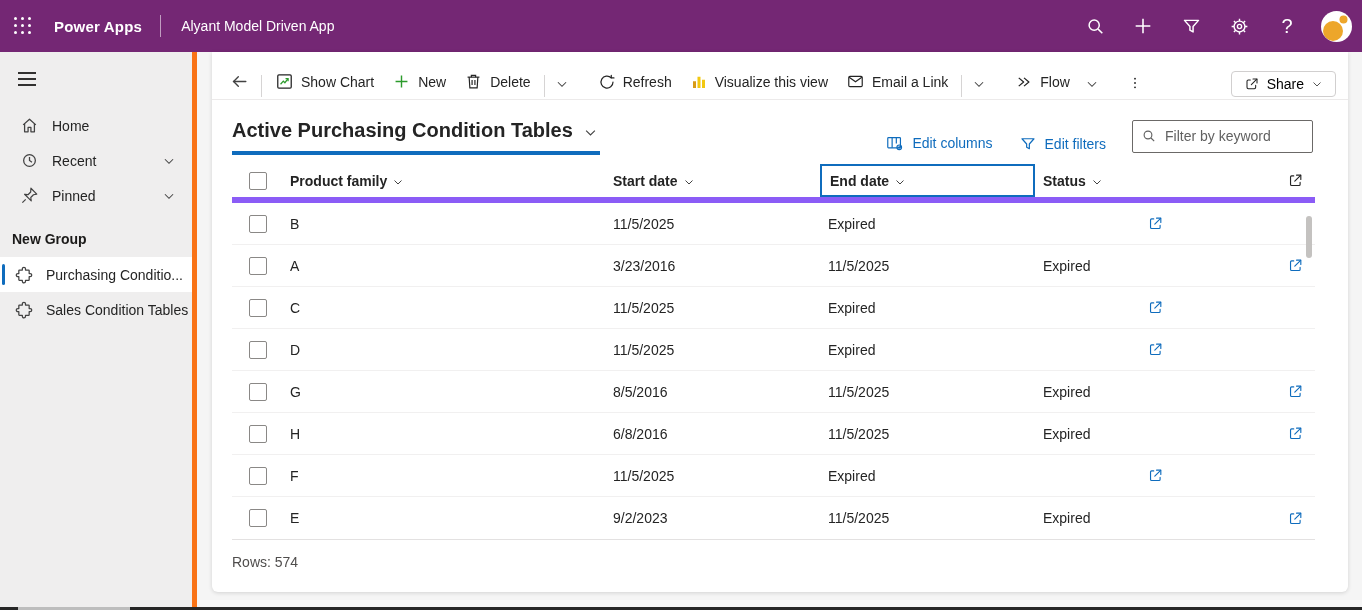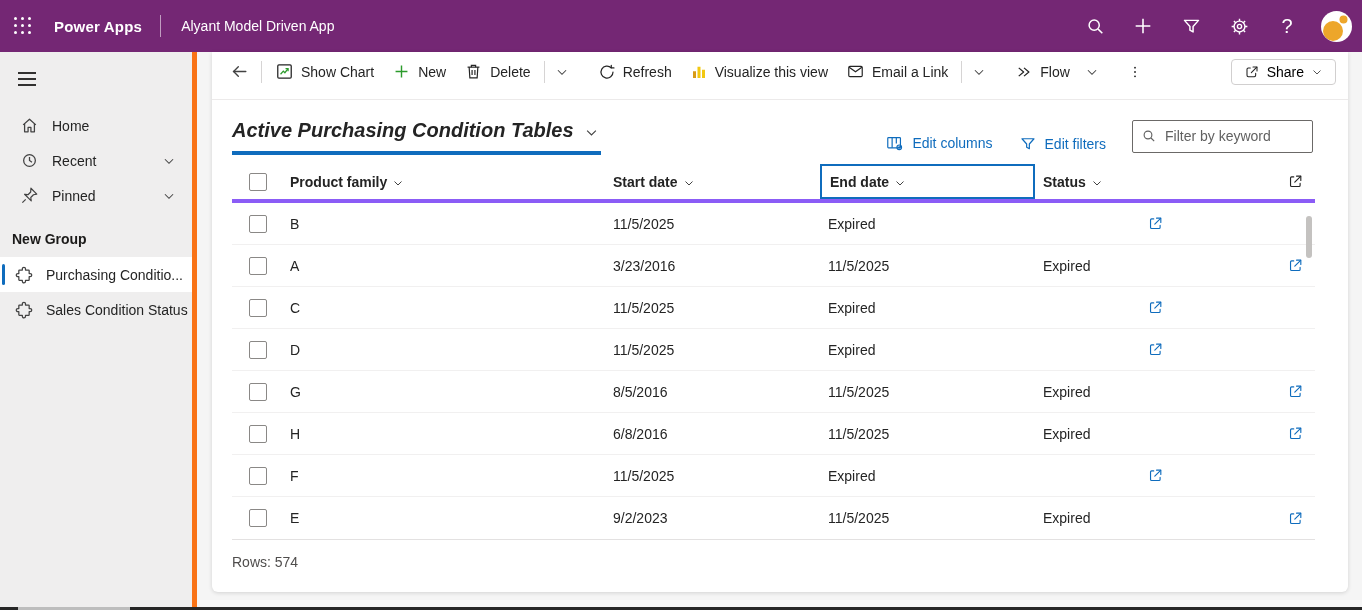"Show Chart" .cmdbar { align-items: center -> flex-end; padding: 0 12px 8px 10px -> 0 12px 2px 10px }
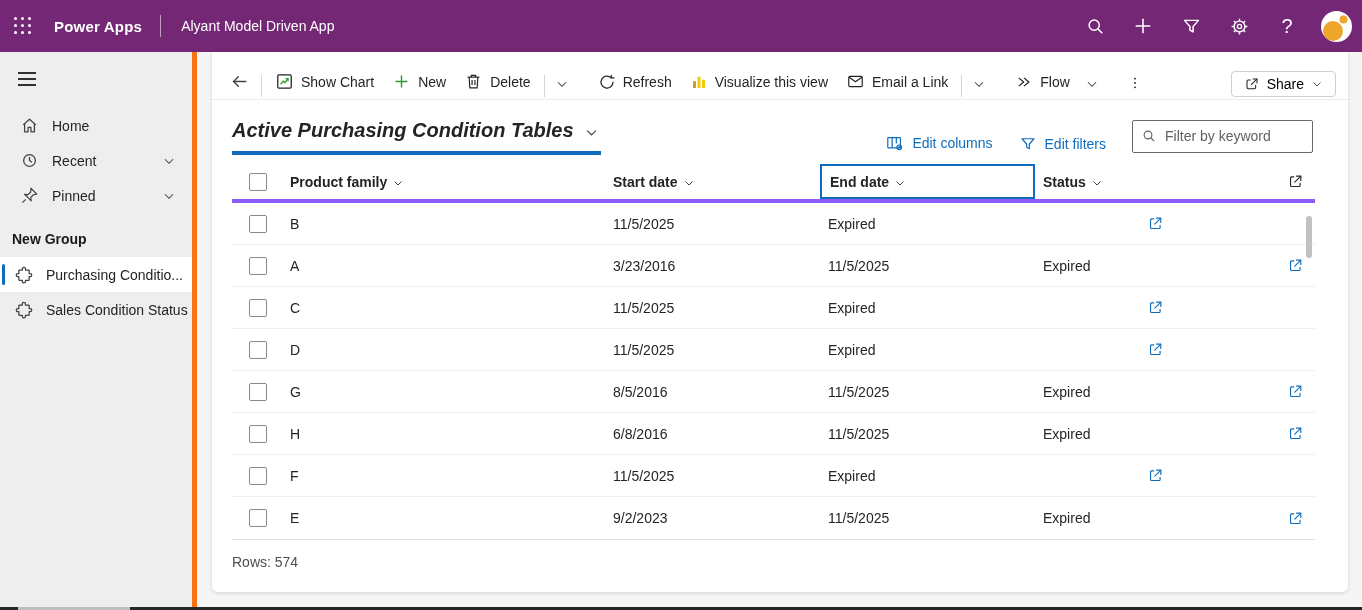"Active Purchasing Condition Tables" .view-title-wrap { font-style: italic -> none }
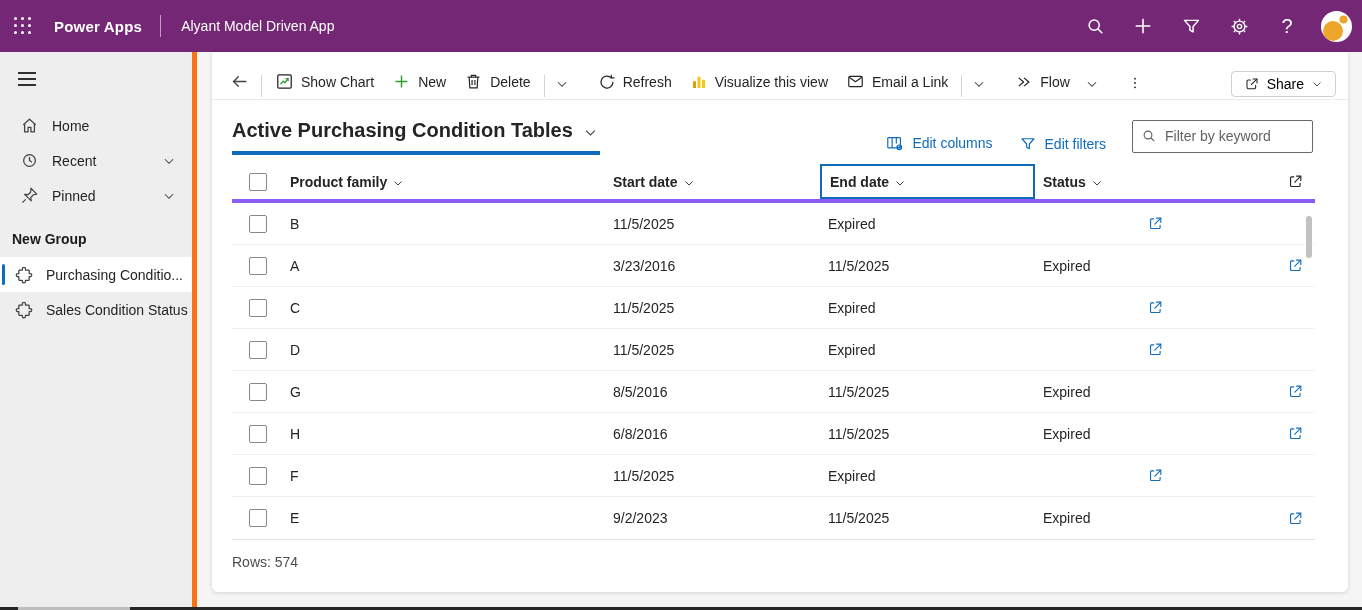"Product family" .trow.thead { border-bottom: 4px solid #8b5cf6 -> 6px solid #8b5cf6 }
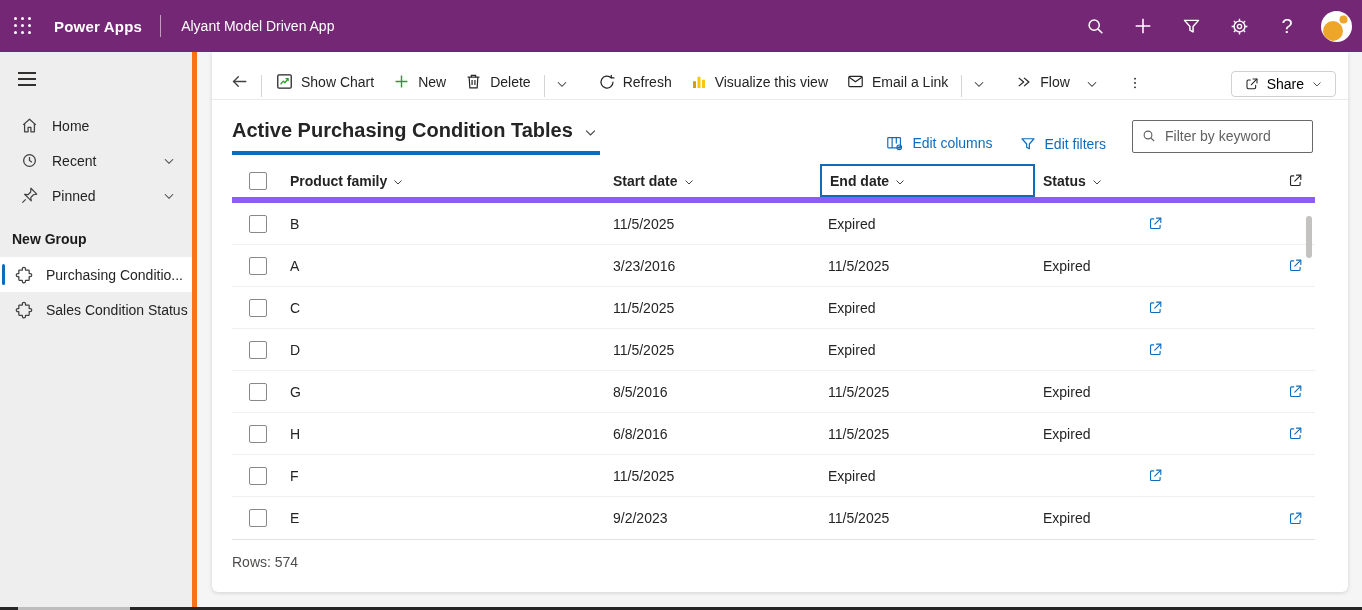"Sales Condition Status" span { text: Status -> Tables }
